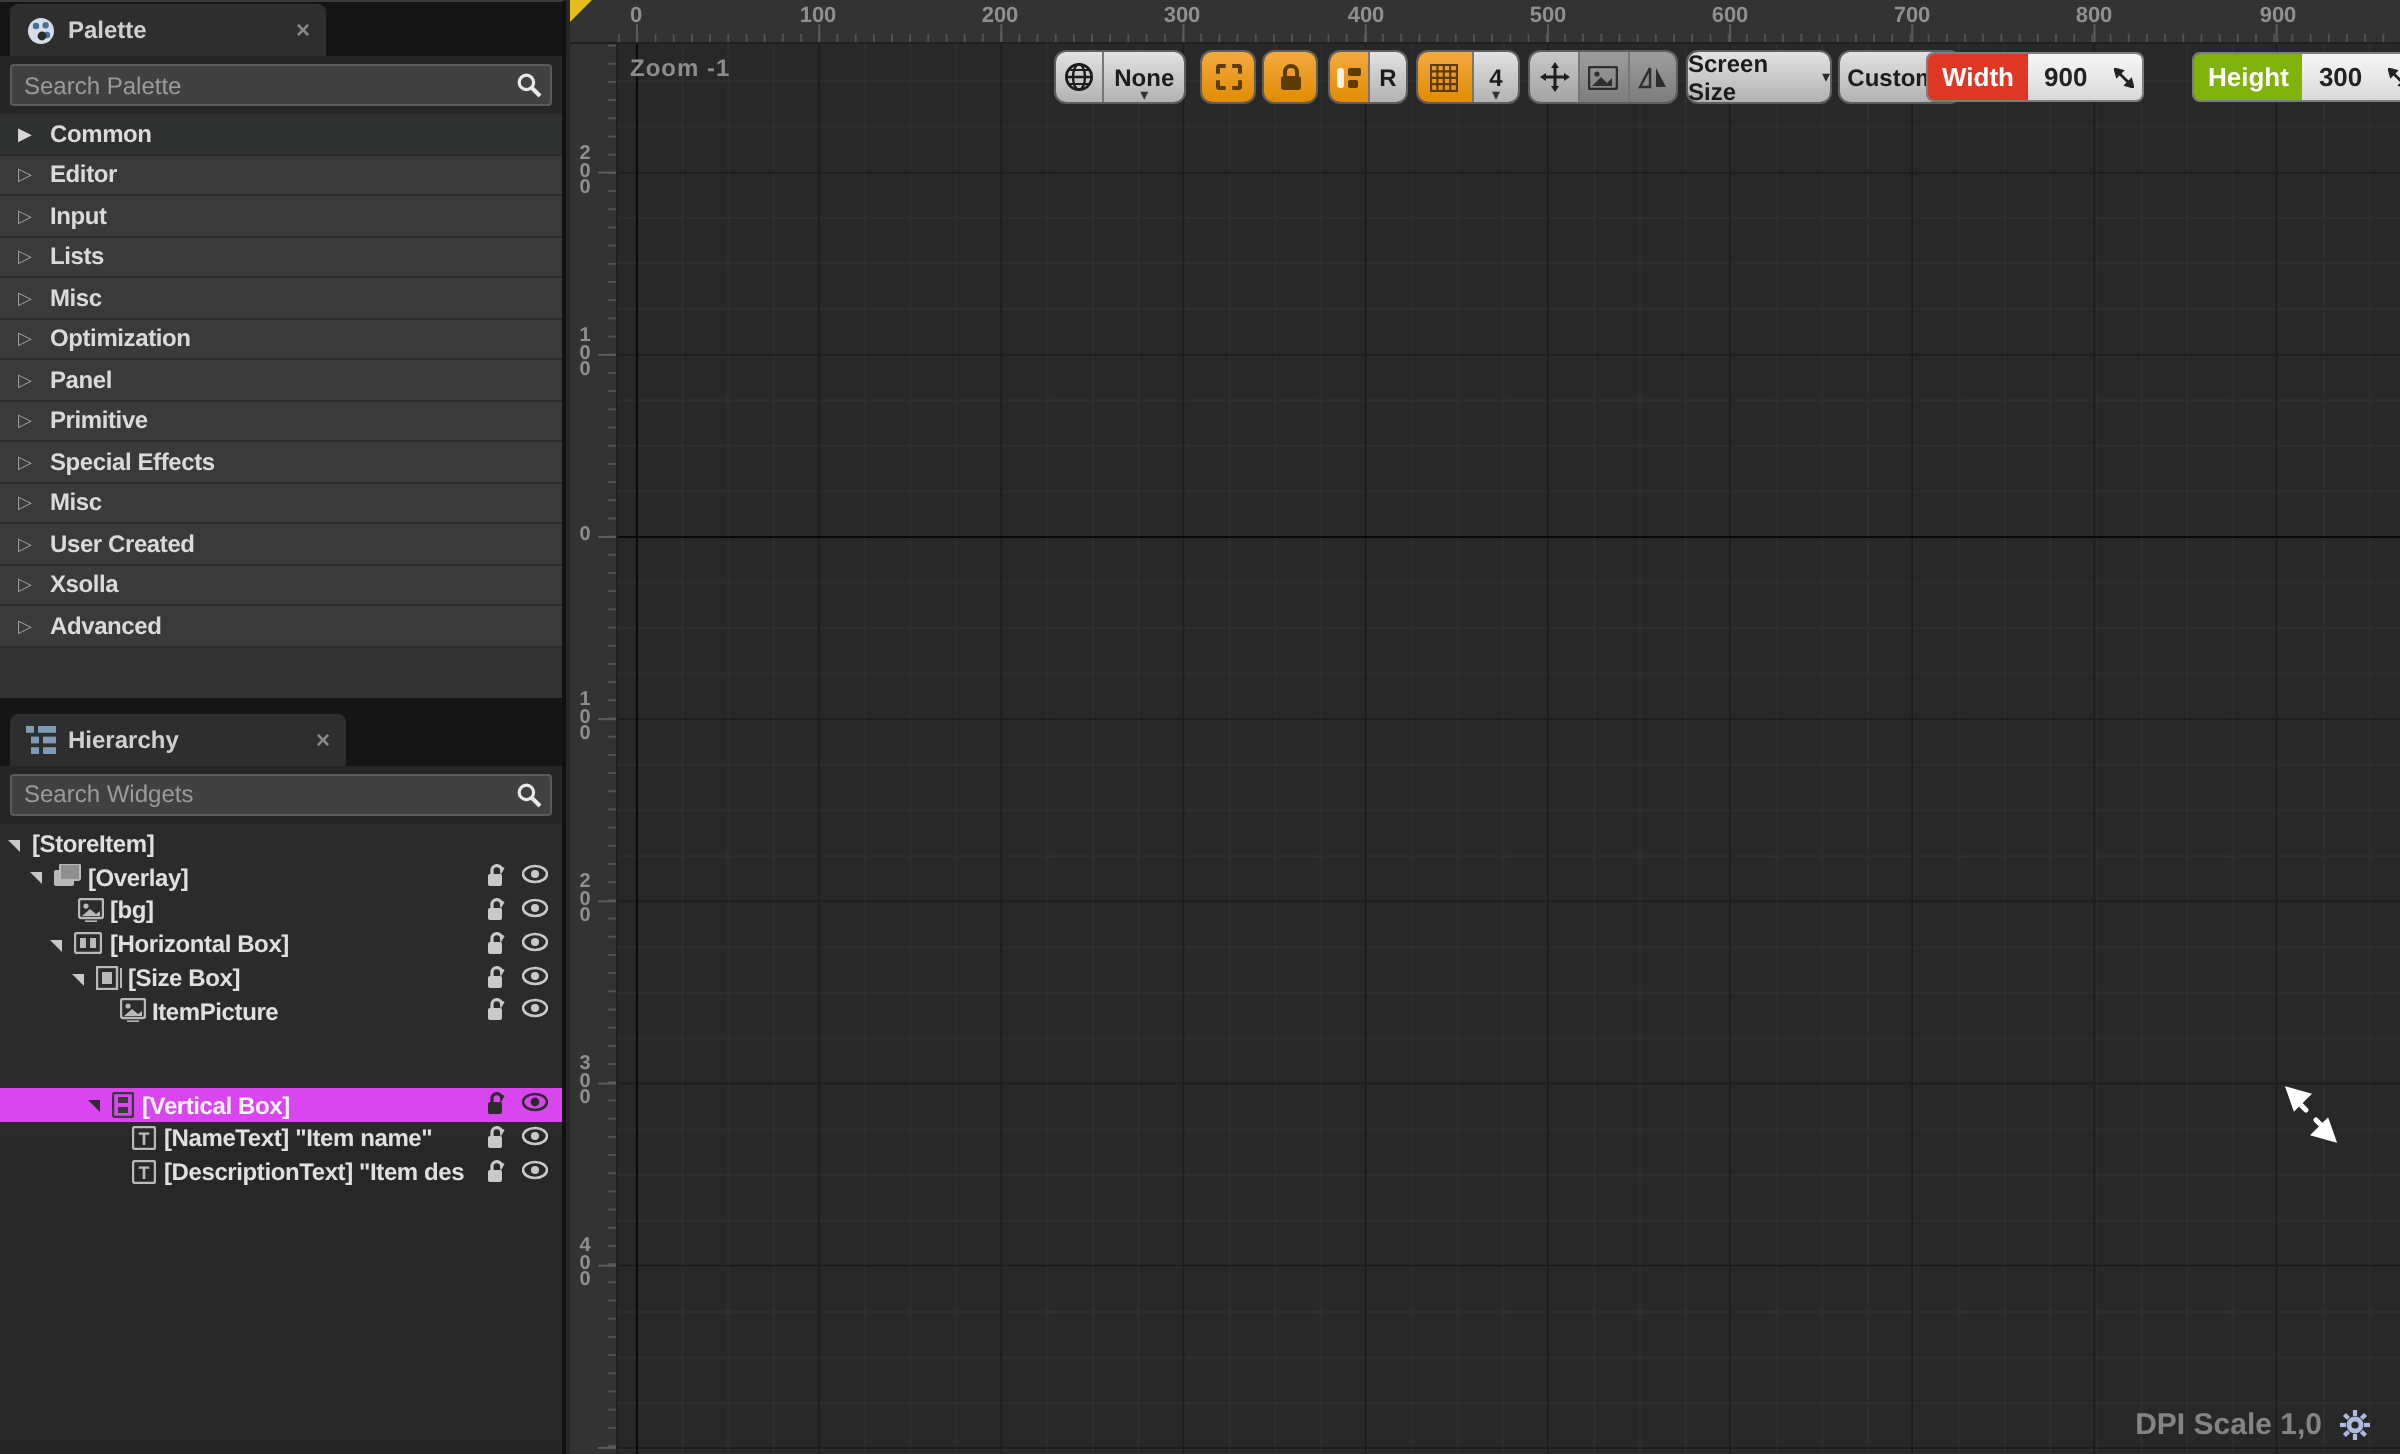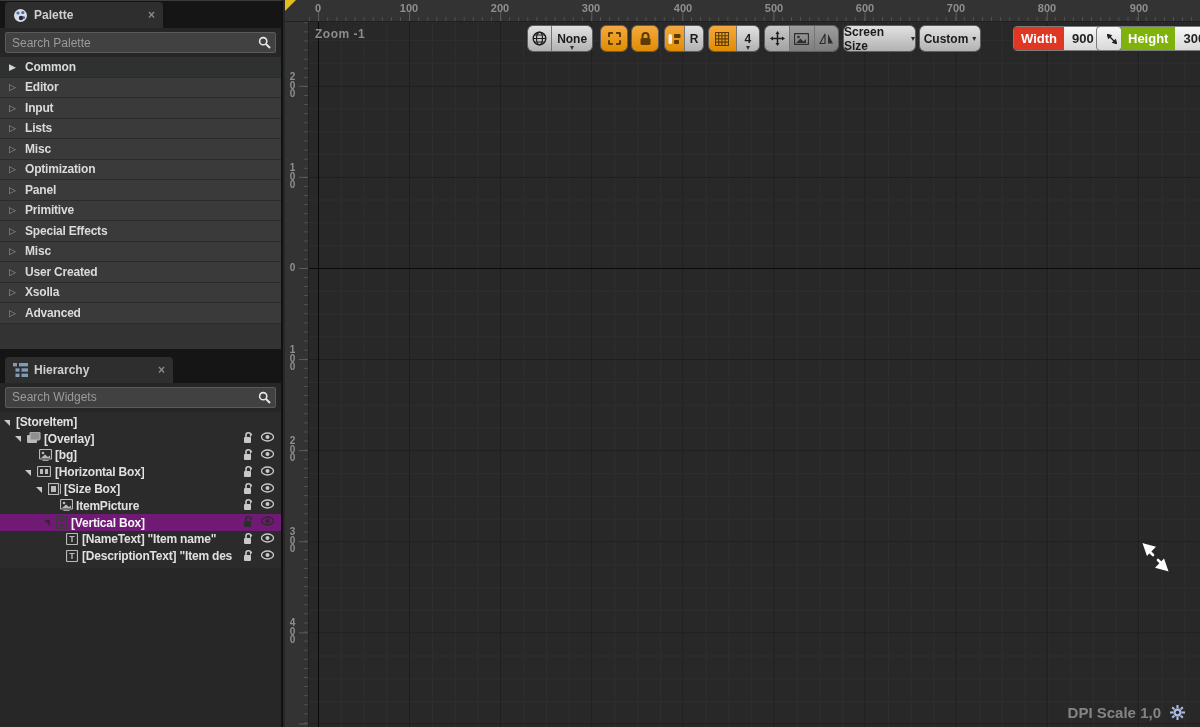"Width" div.wh-group { left: 486px -> 436px }
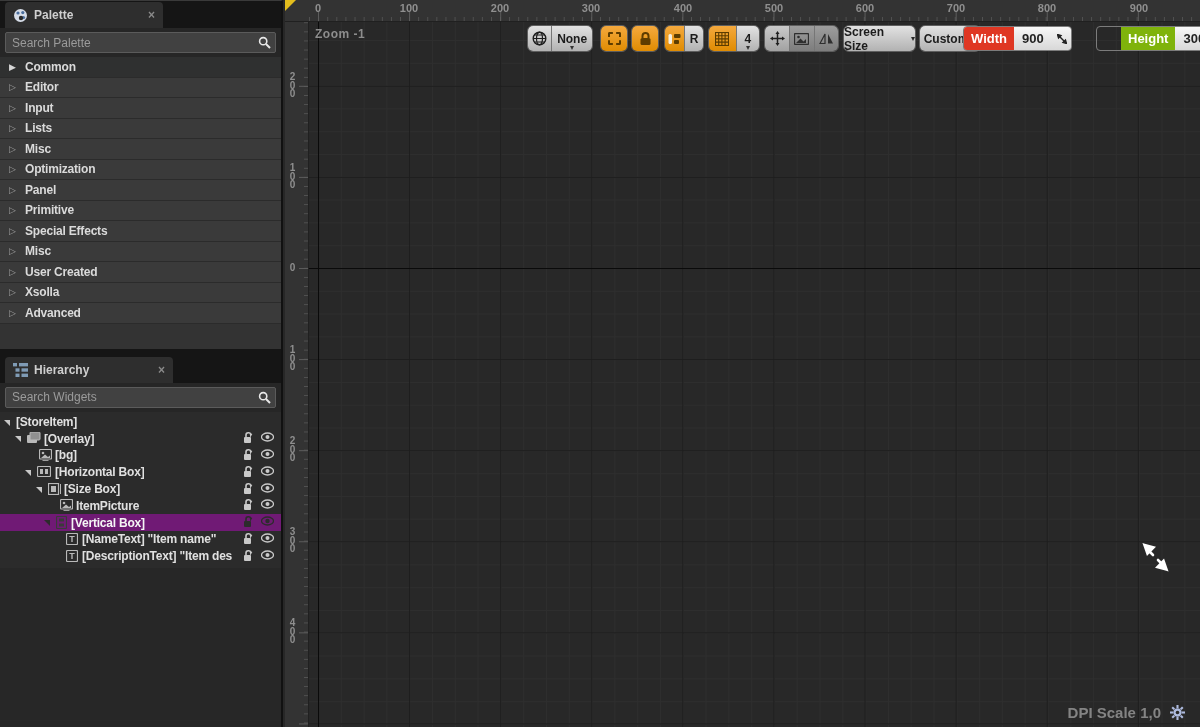"Height" .wh-label.green { margin-left: 24px -> none }
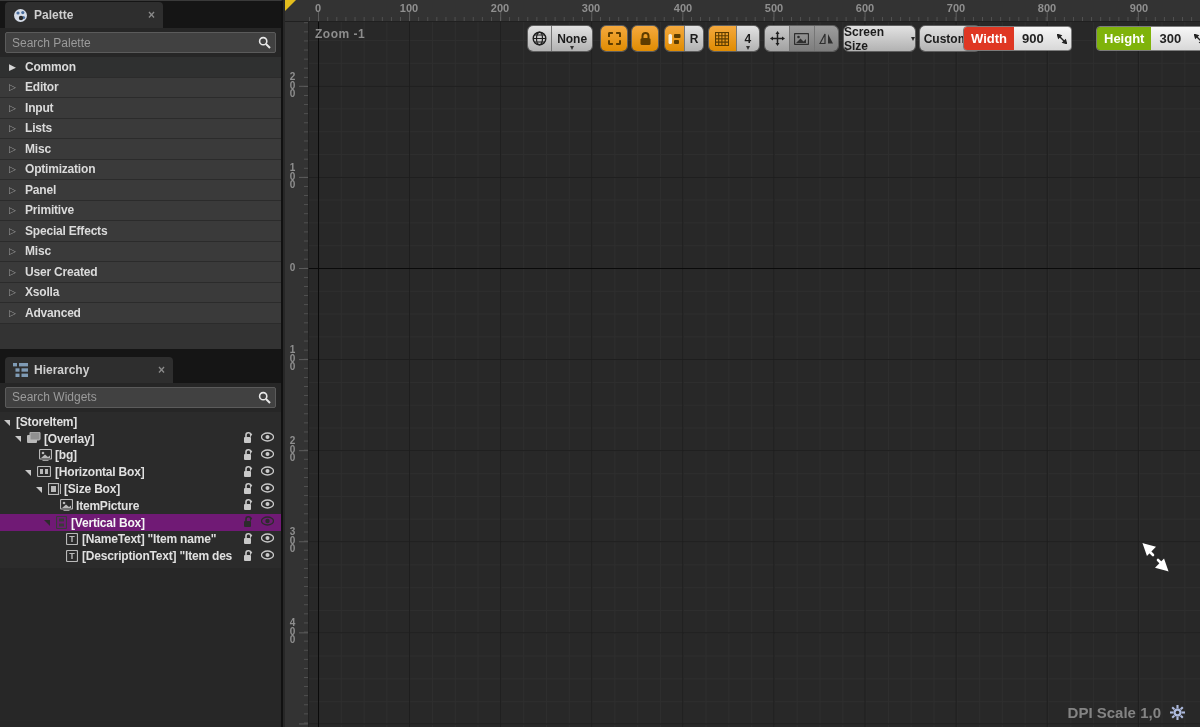"[Vertical Box]" .tree-row.selected { background: #701a75 -> #d946ef; margin-top: none -> 30px }
